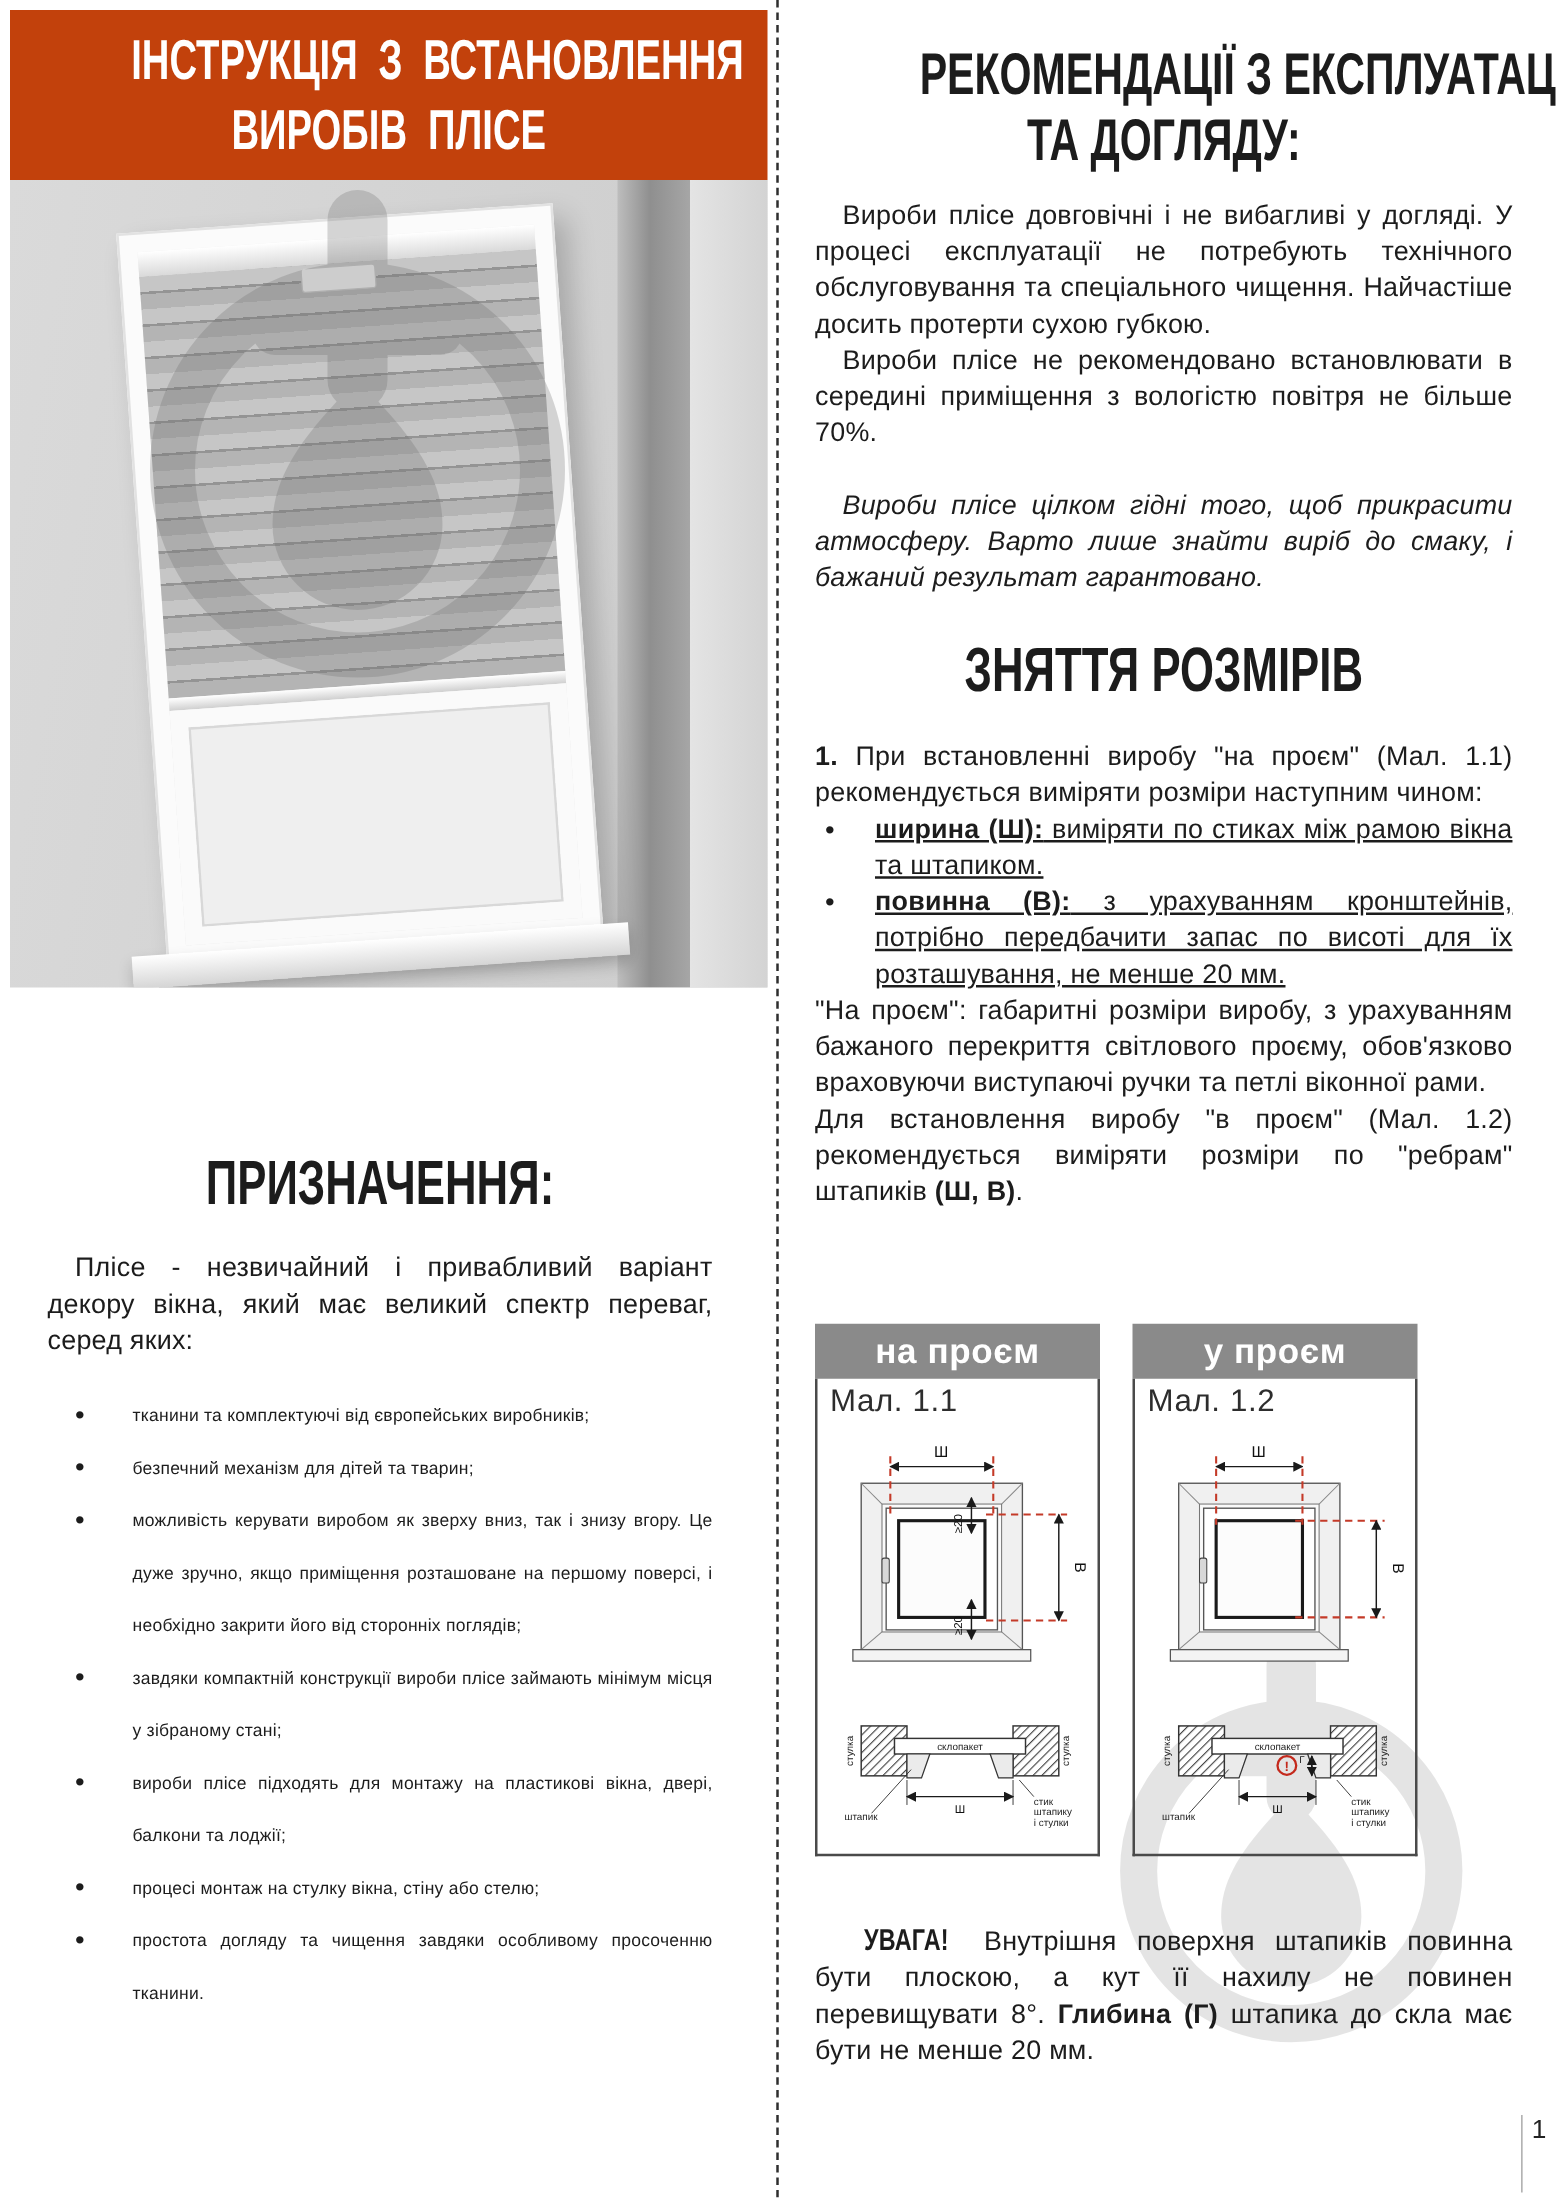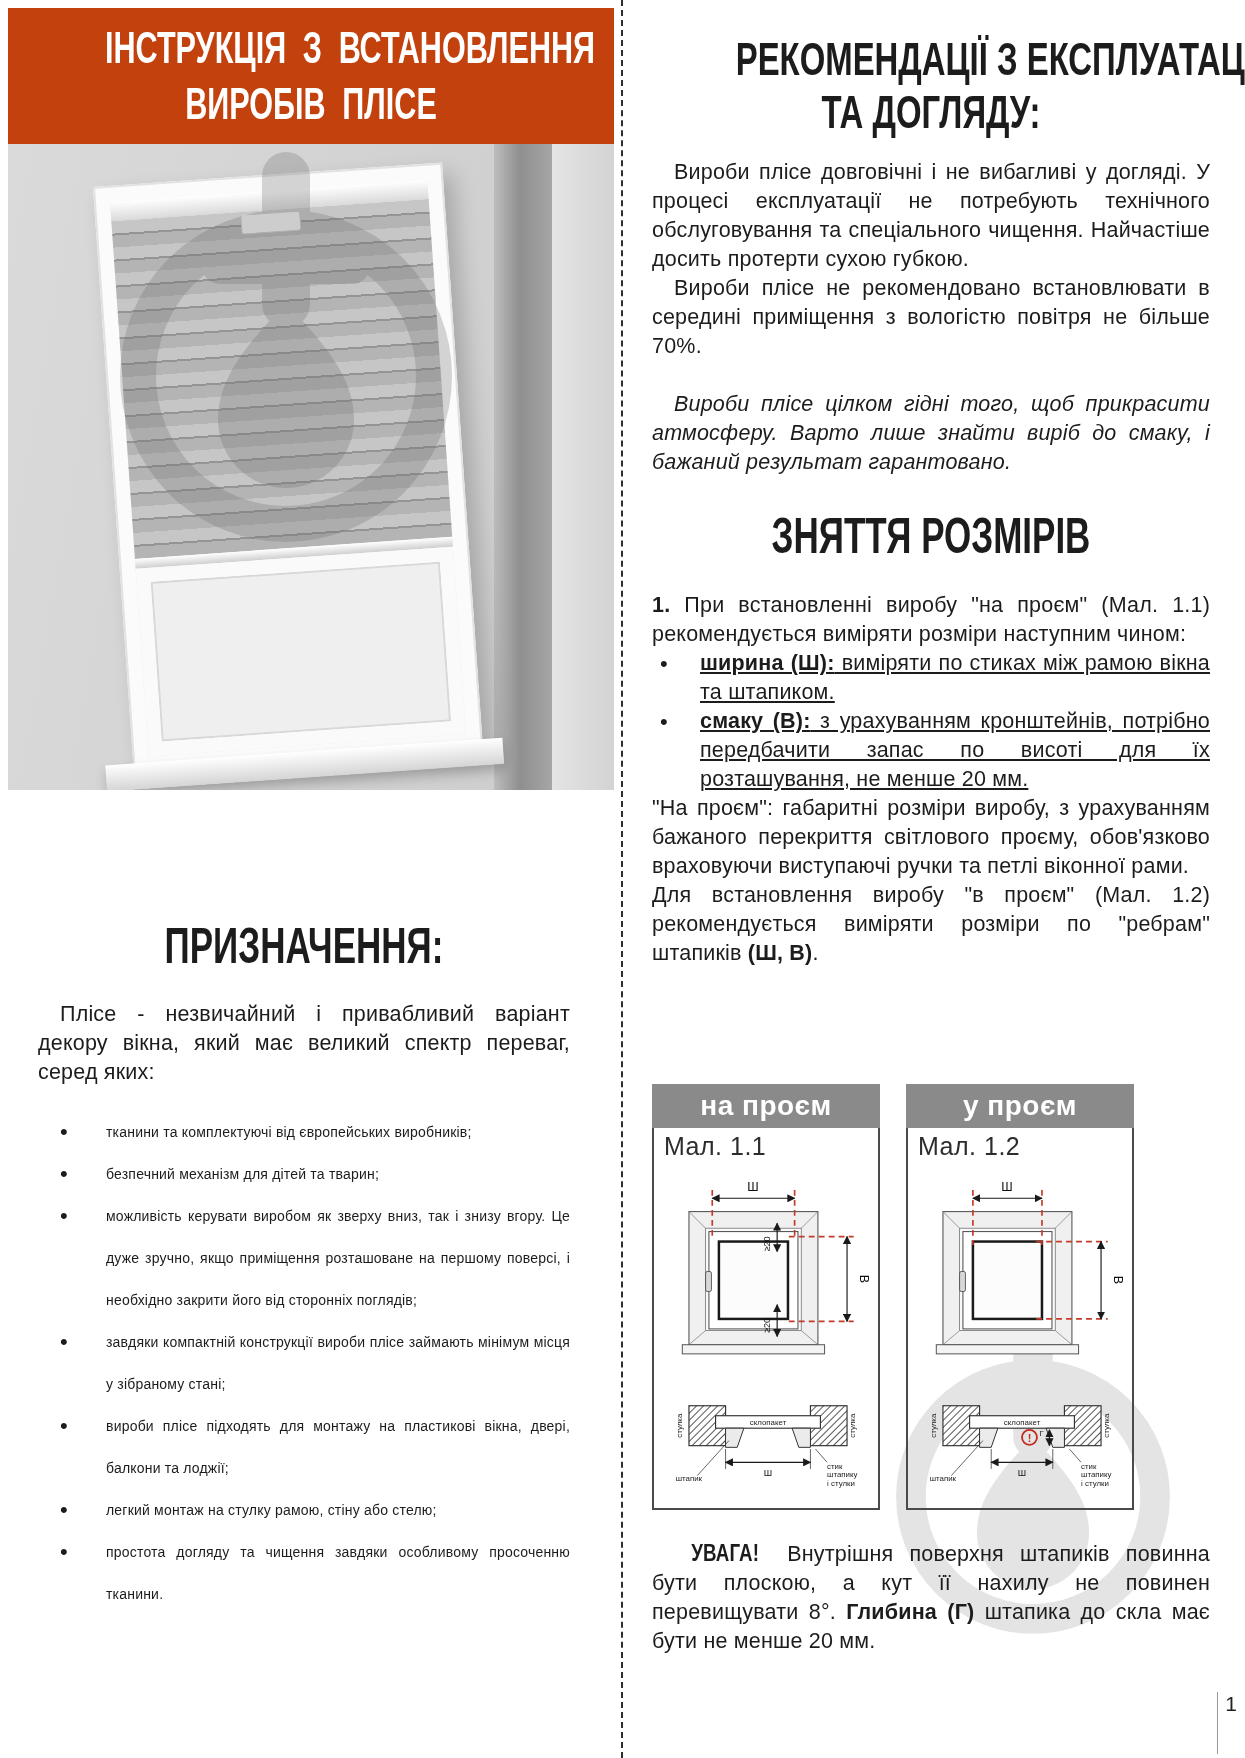"смаку (В):" b { text: смаку -> повинна }
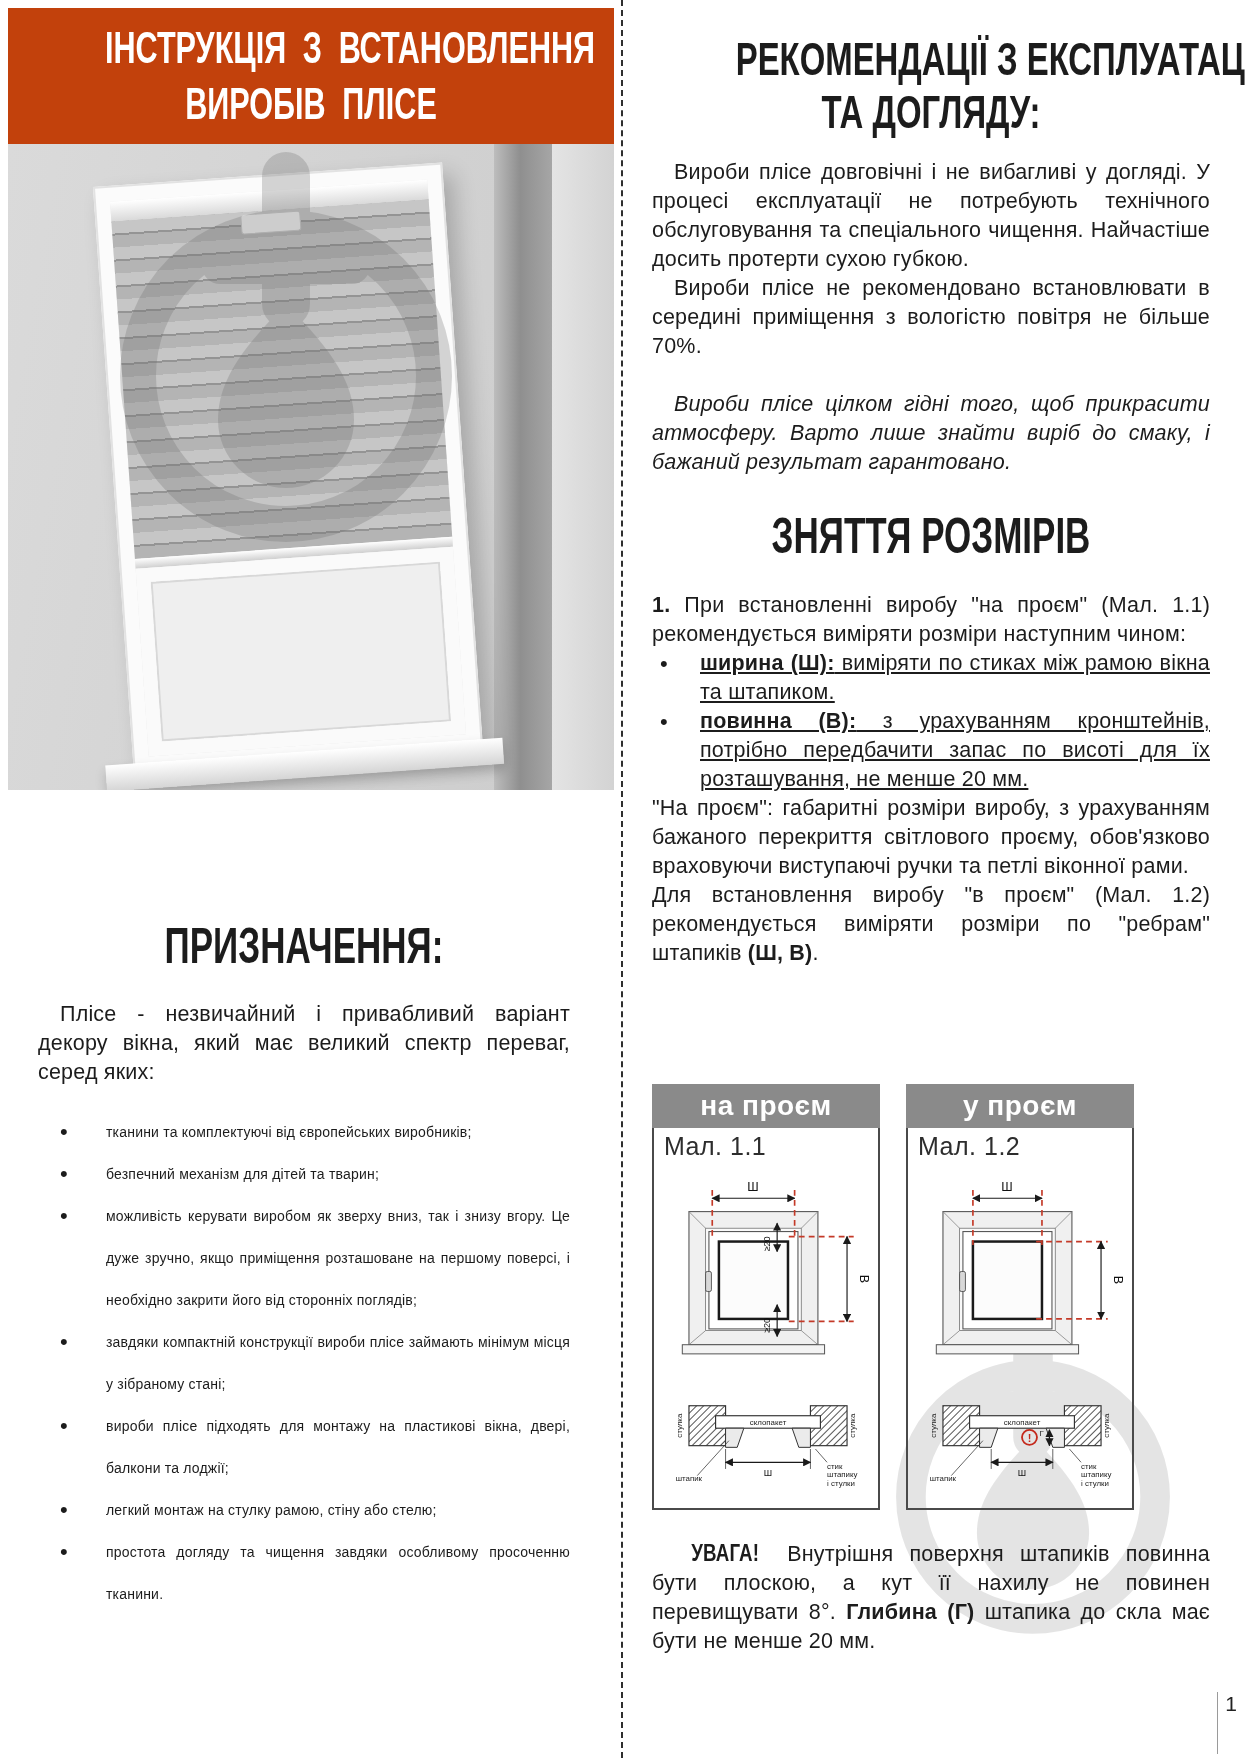"на проєм" .rdiagrams { top: 1084px -> 1059px }
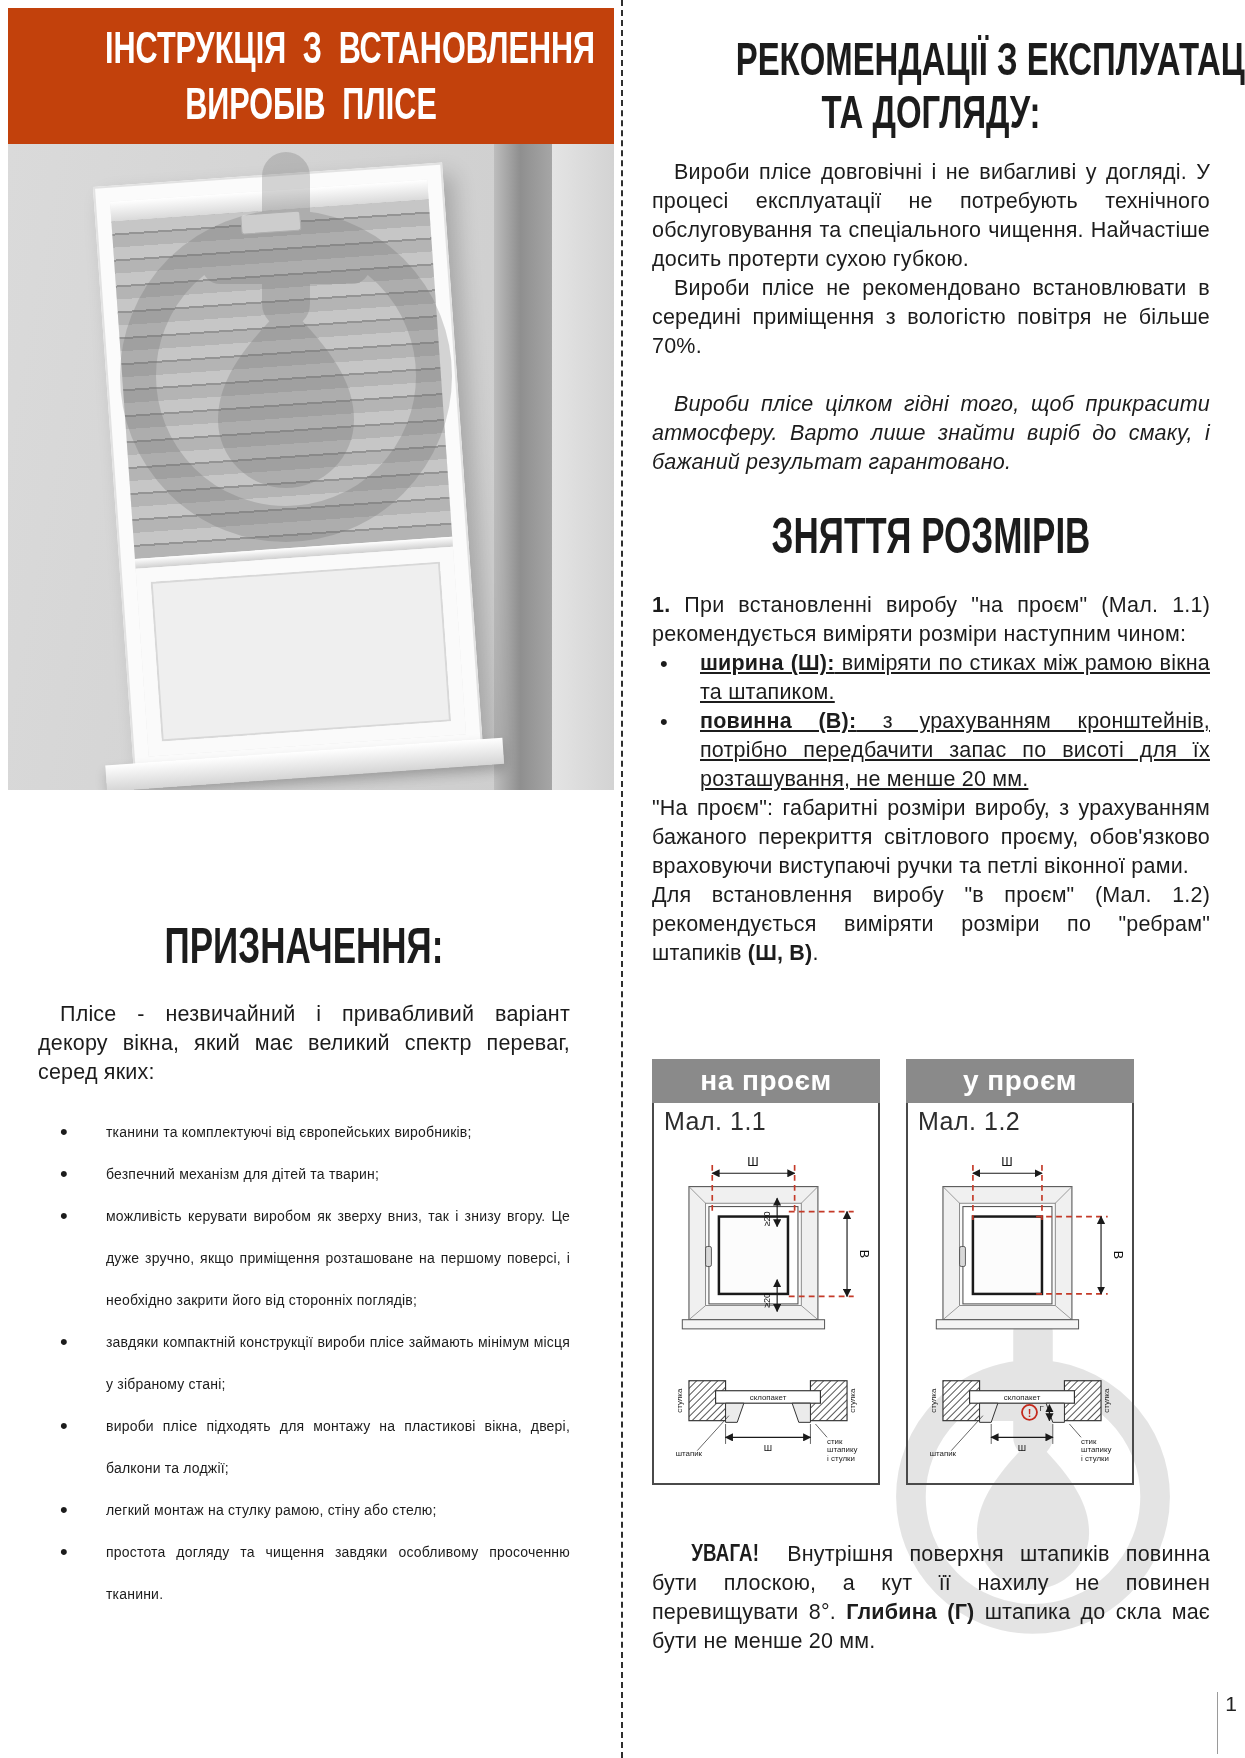"легкий монтаж на стулку рамою," li { text: легкий монтаж на стулку рамою -> процесі монтаж на стулку вікна }
